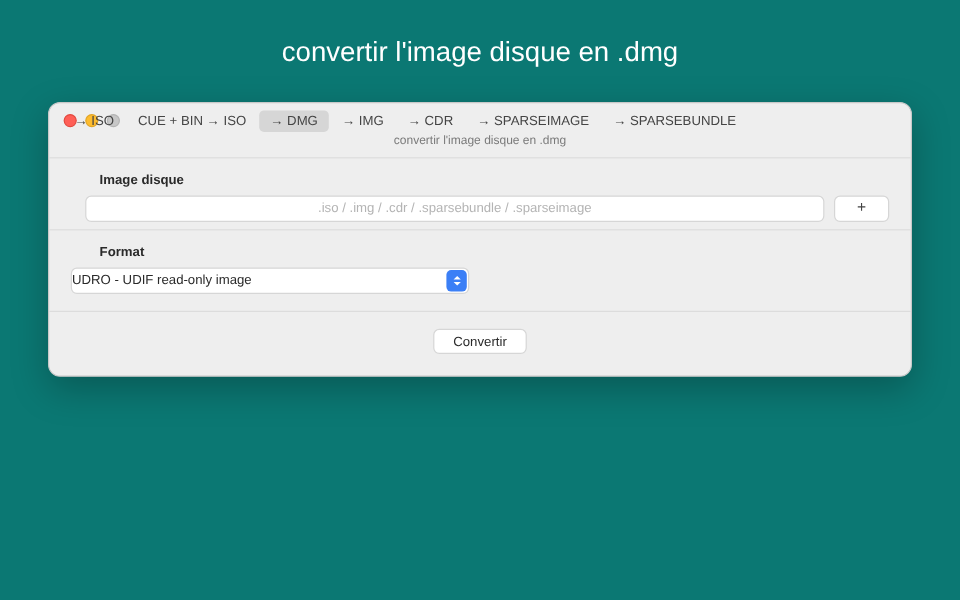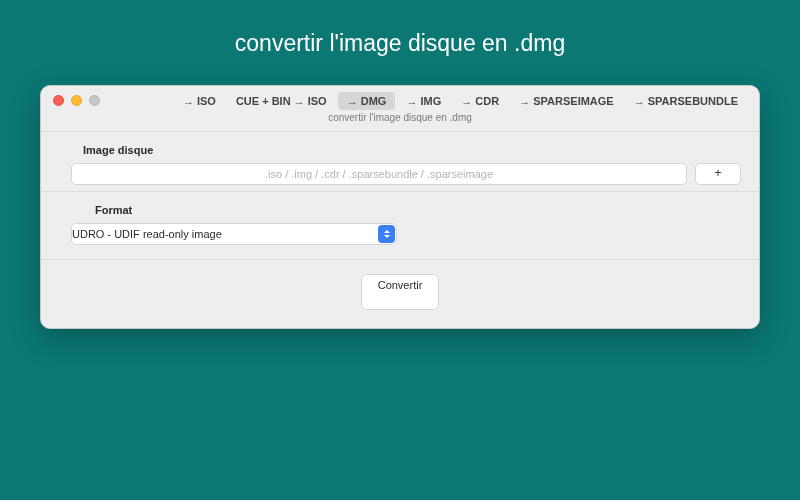"→ ISO" .tabs-row { font-weight: bold -> none; justify-content: flex-end -> flex-start }
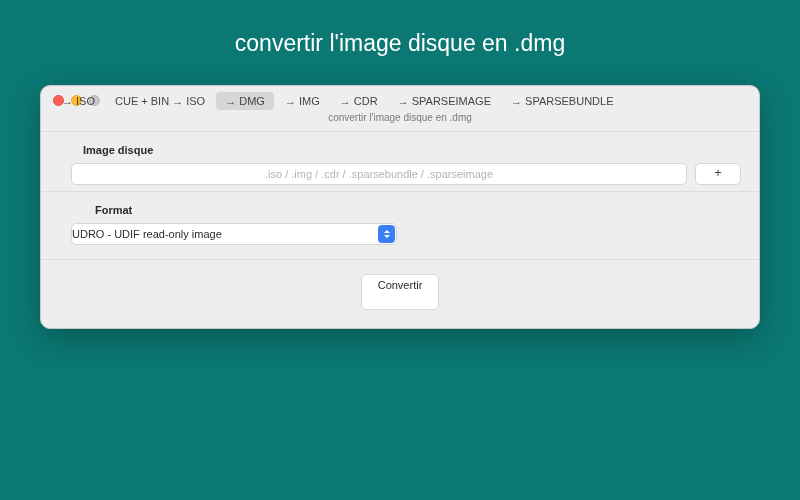"Format" .two-col { padding: 12px 18px 14px 30px -> 12px 18px 14px 18px }
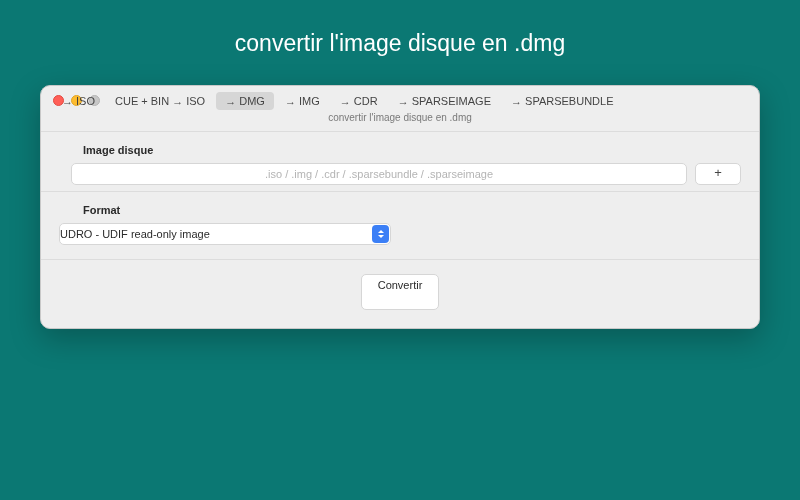"Convertir" .convert-btn { height: 36px -> 21px }
